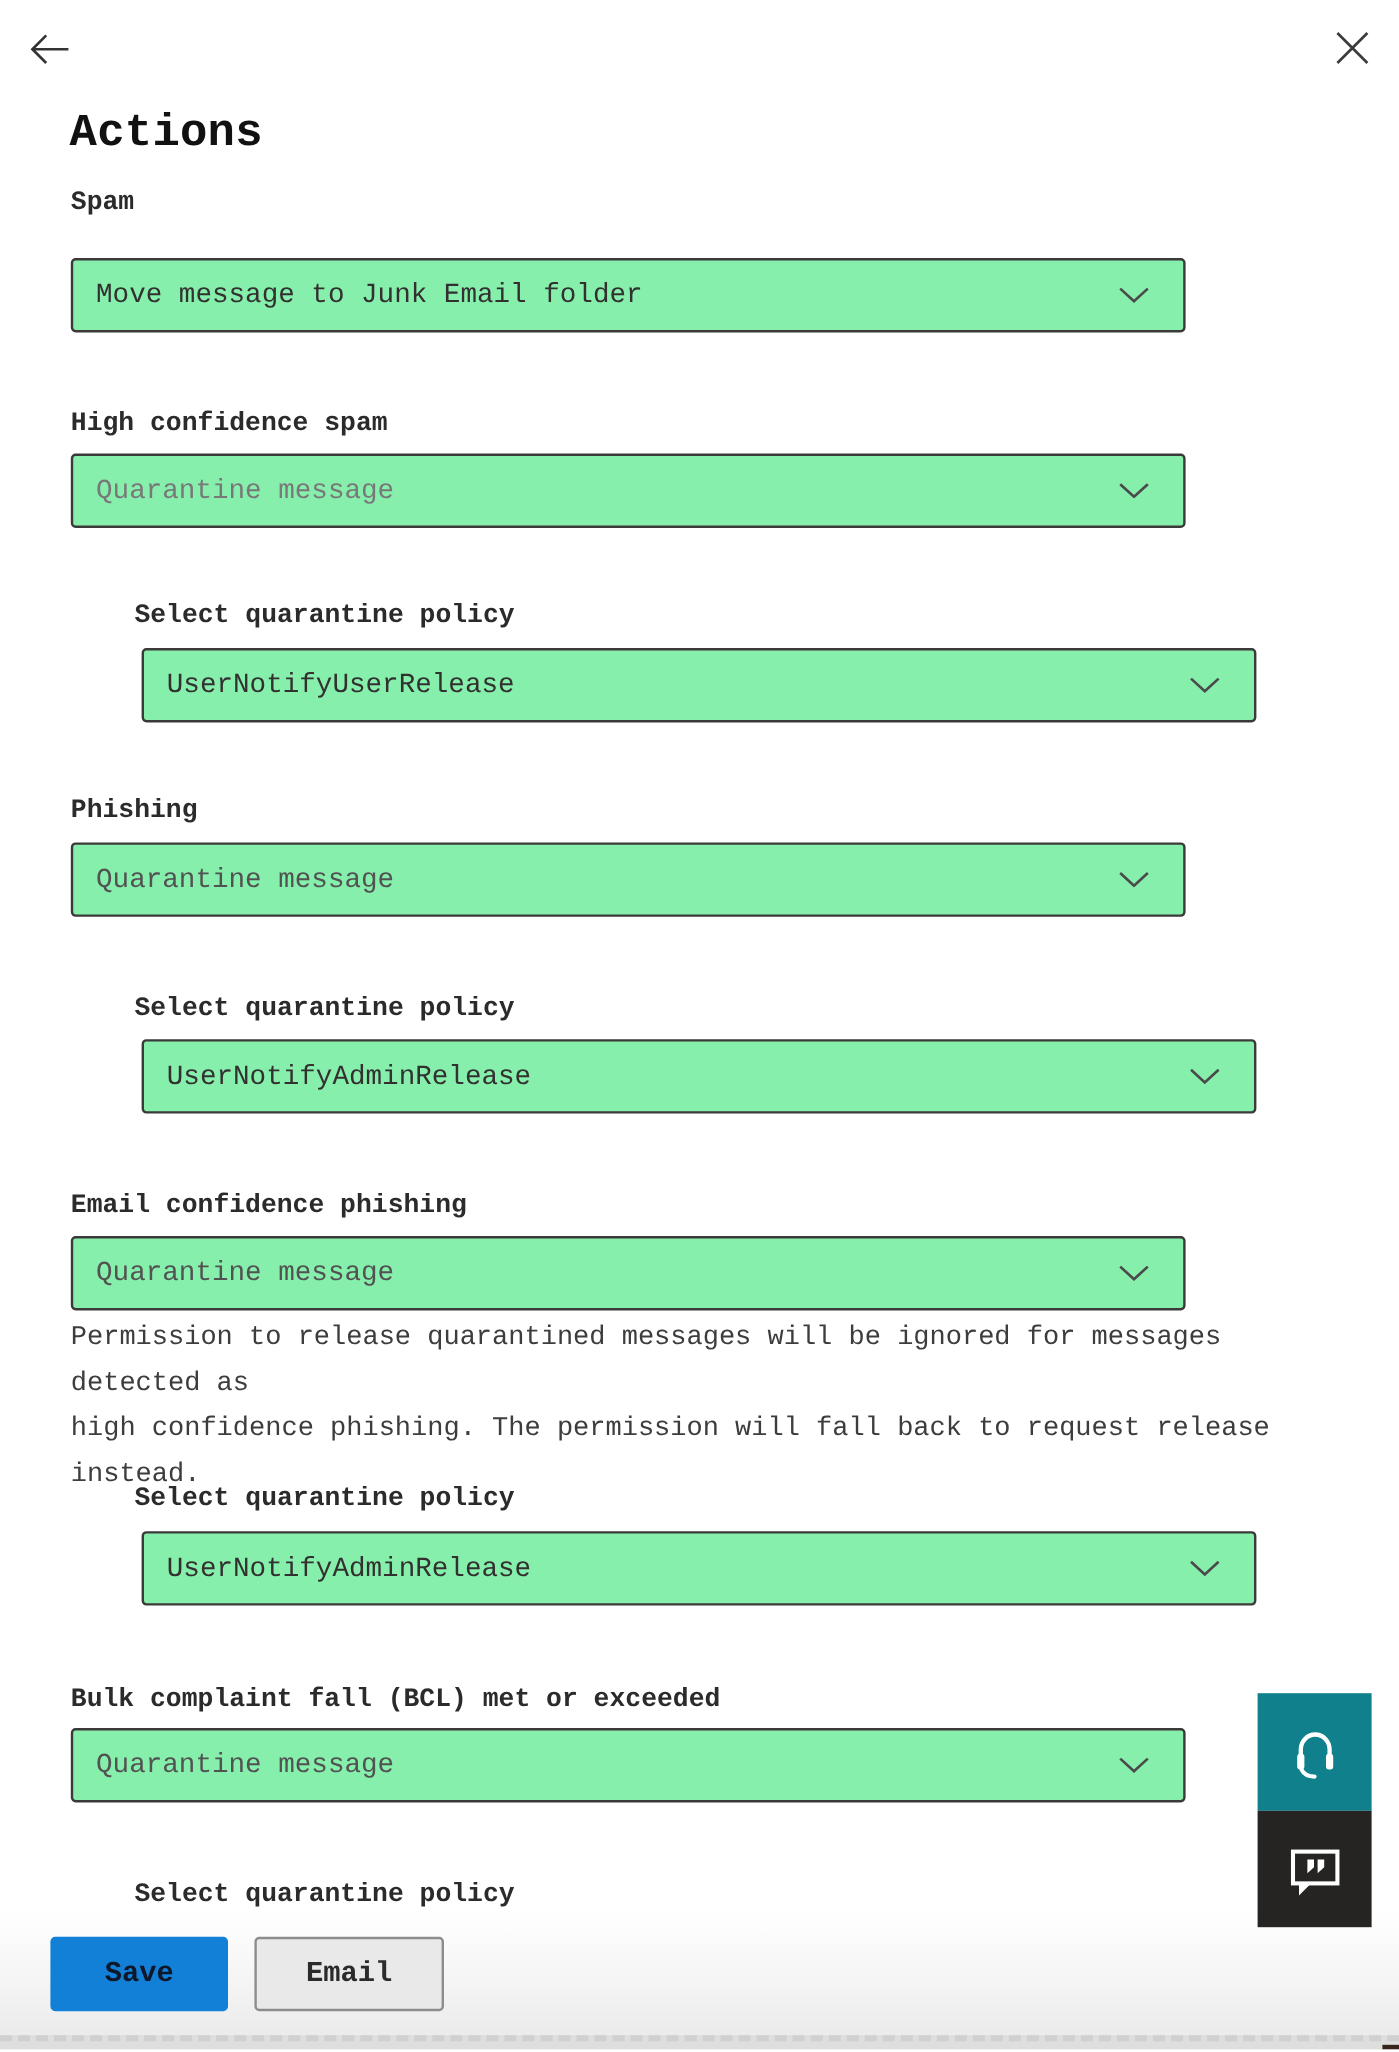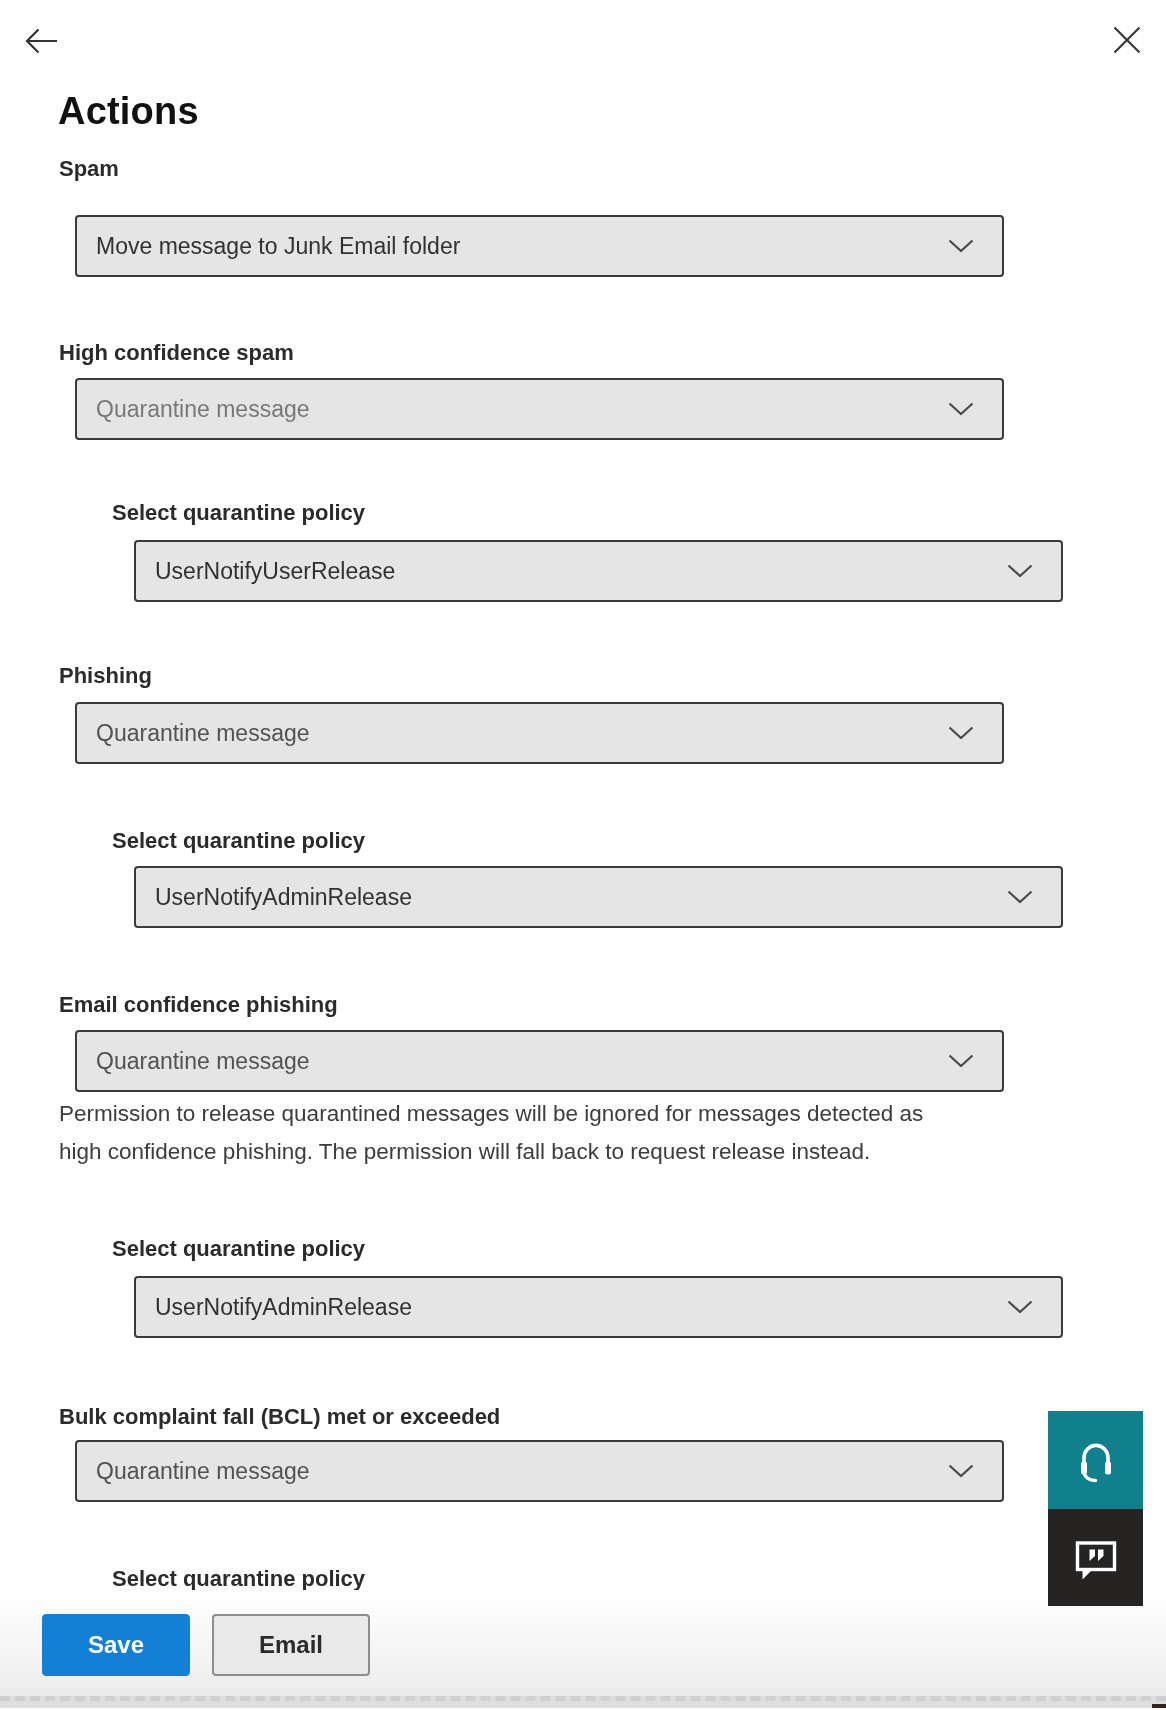"Actions" .screen { font-family: Liberation Sans, sans-serif -> Liberation Mono, monospace }
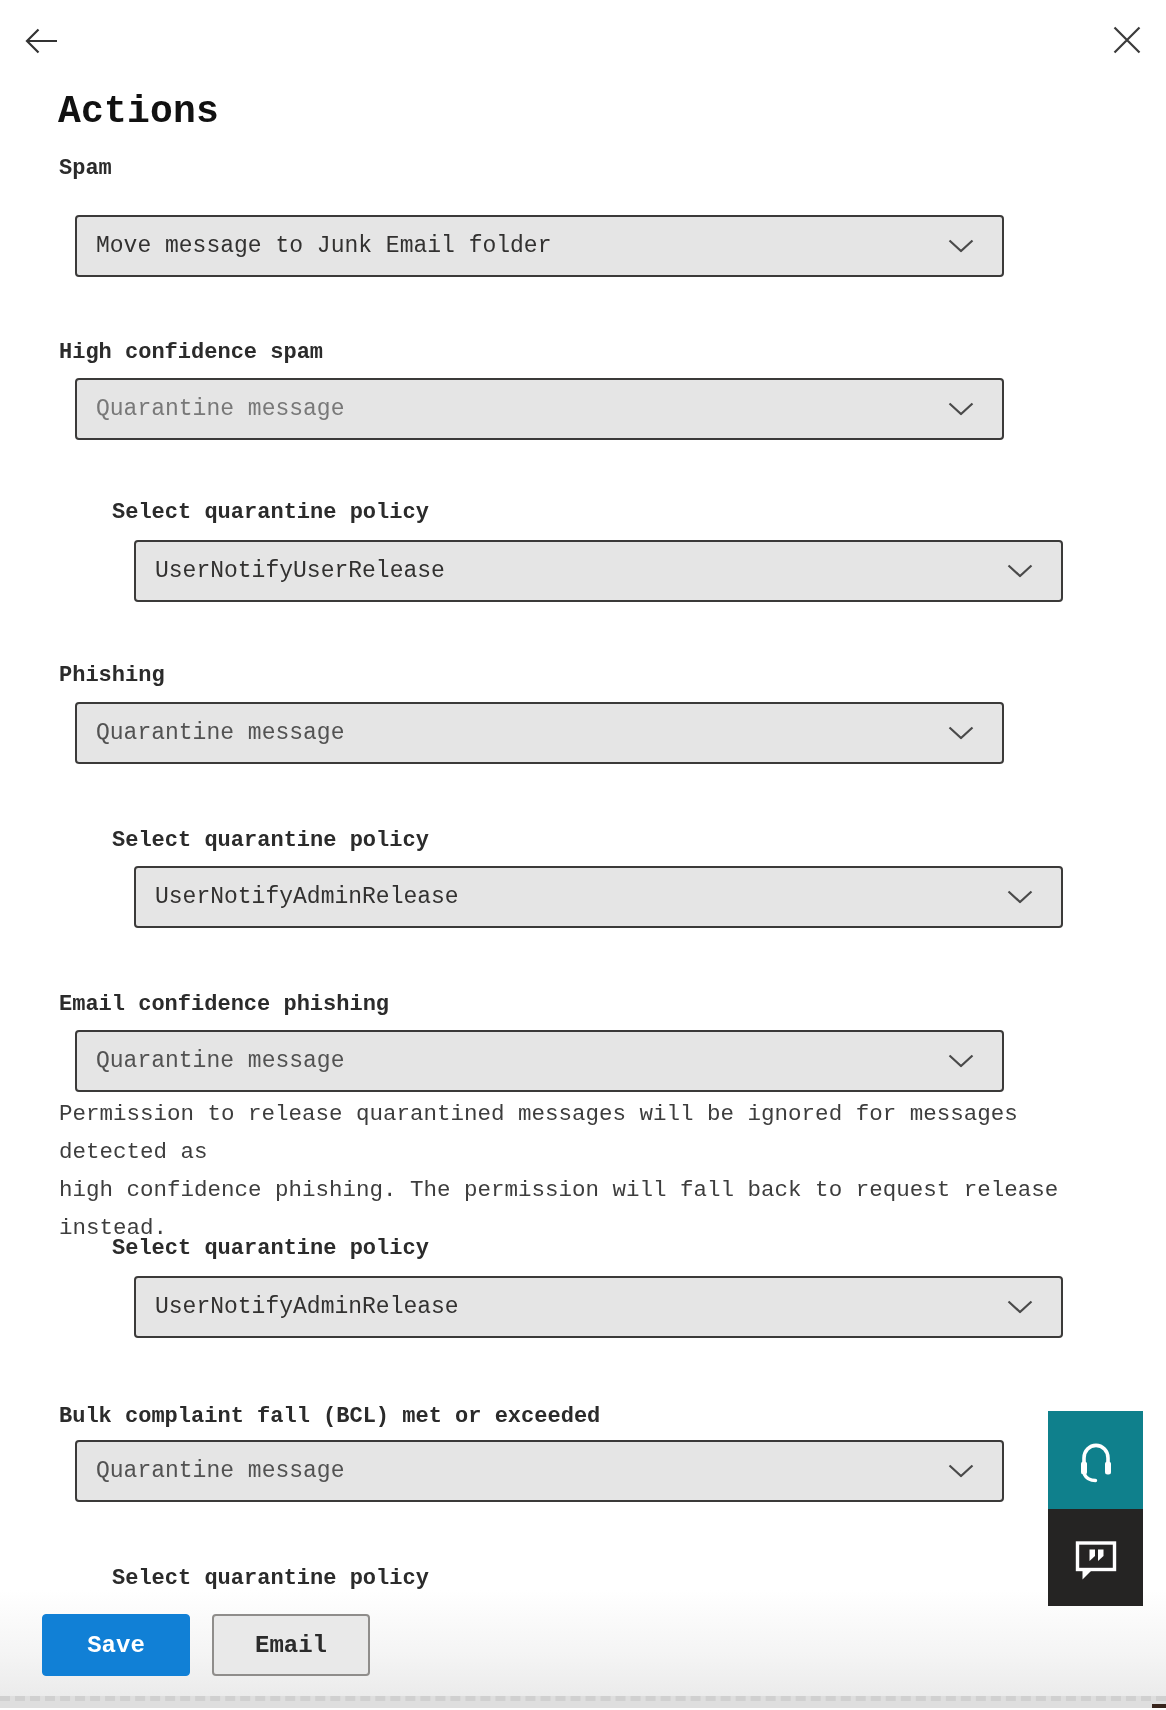"Move message to Junk Email" .dd { background: #e5e5e5 -> #86efac; margin-left: 16px -> none }
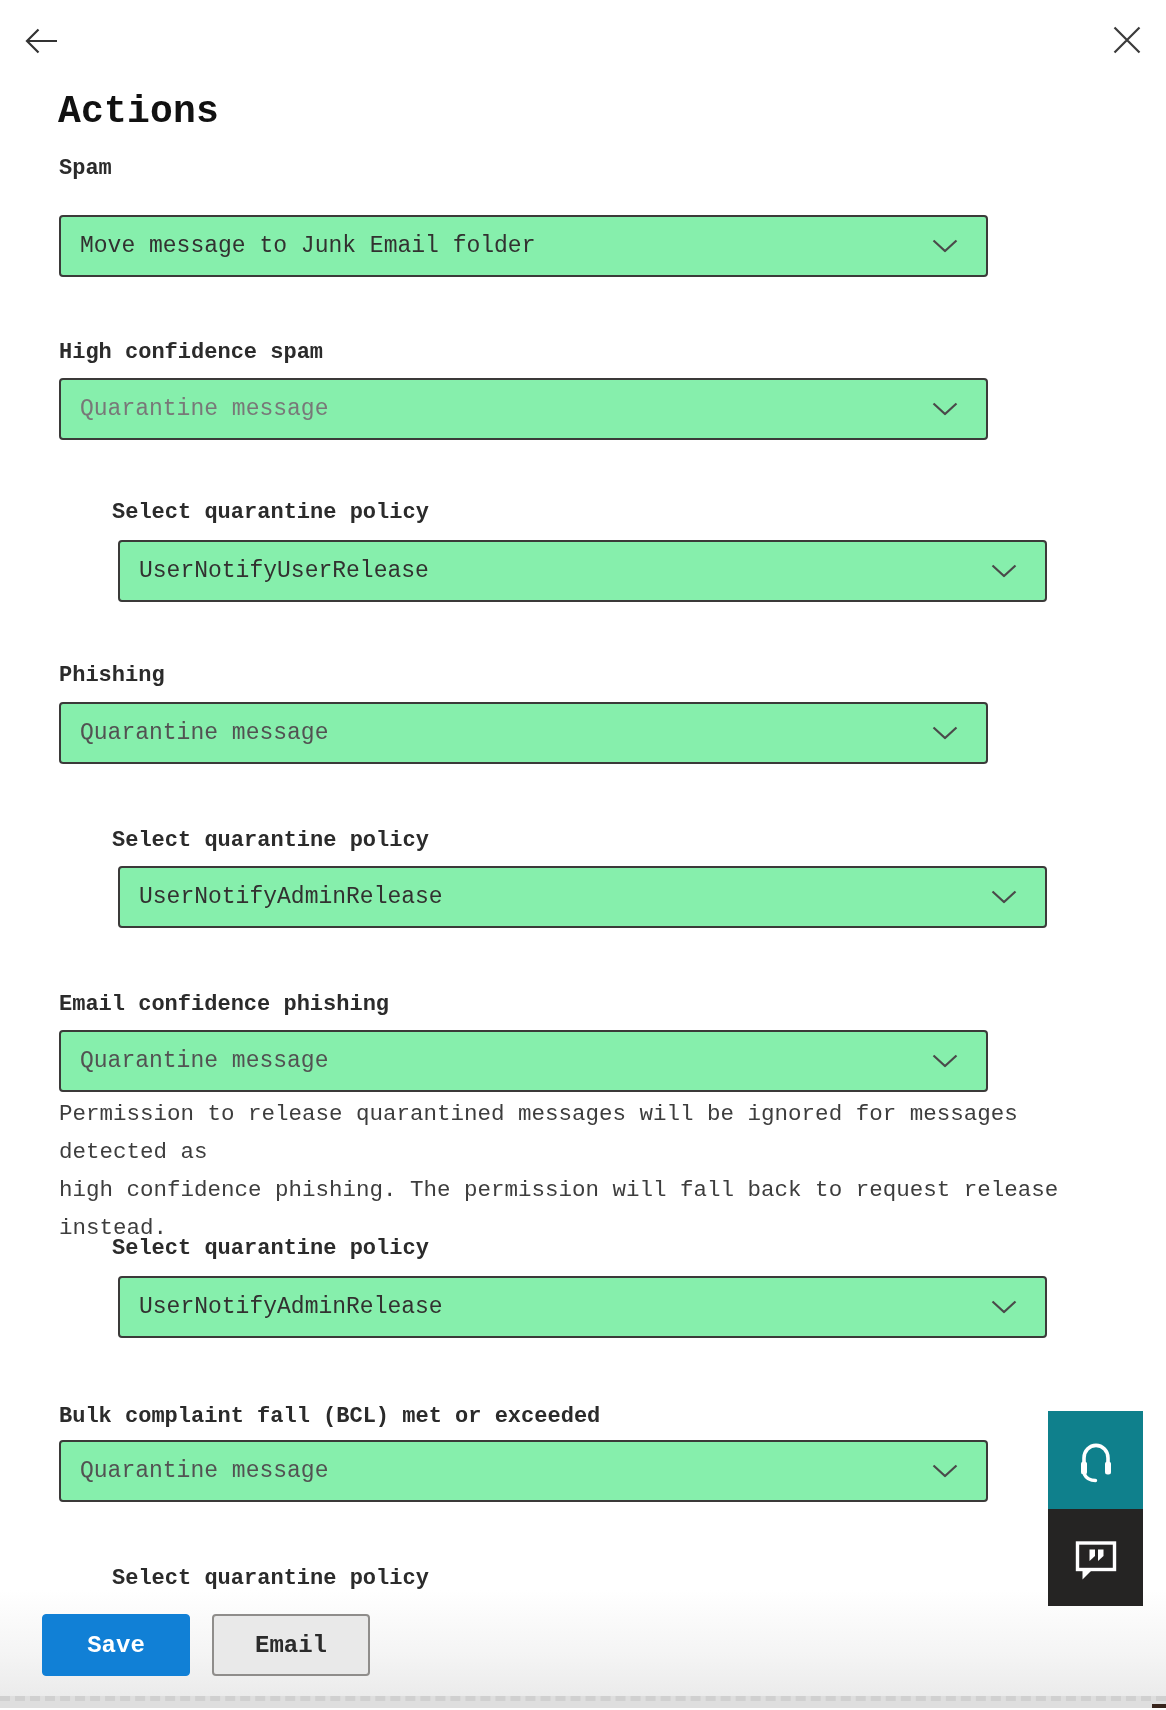"Save" .btn.save { color: #ffffff -> #0f172a }
